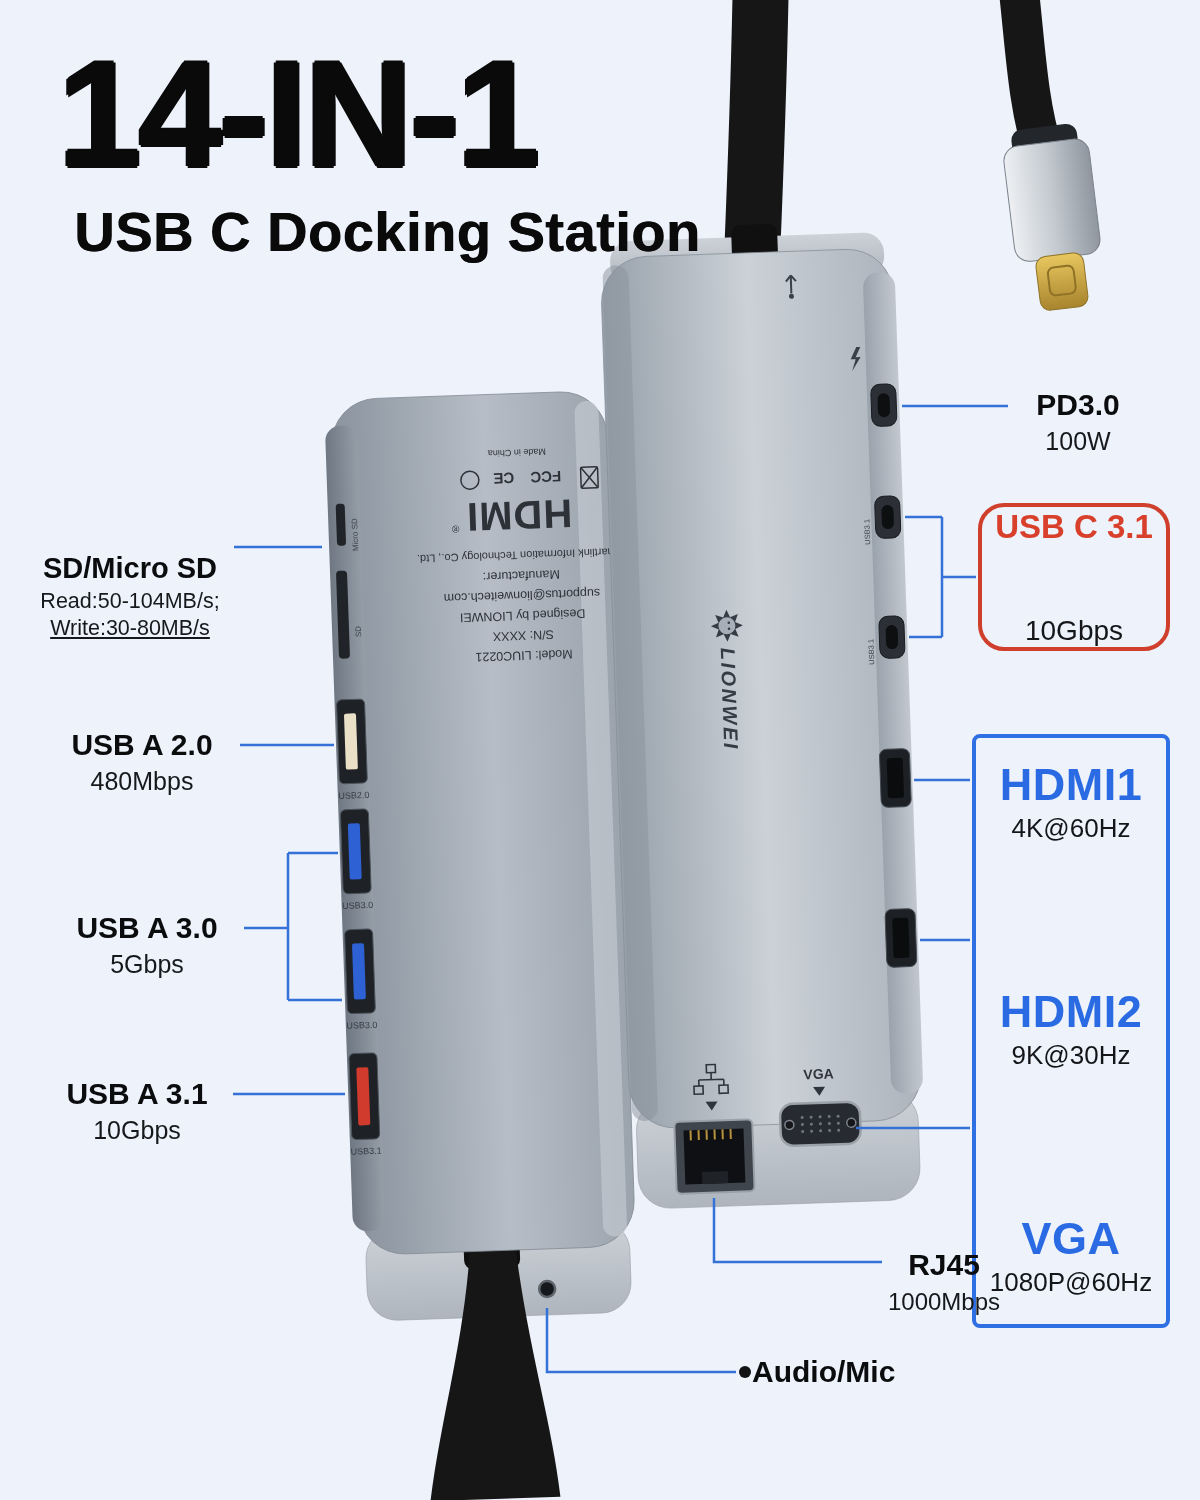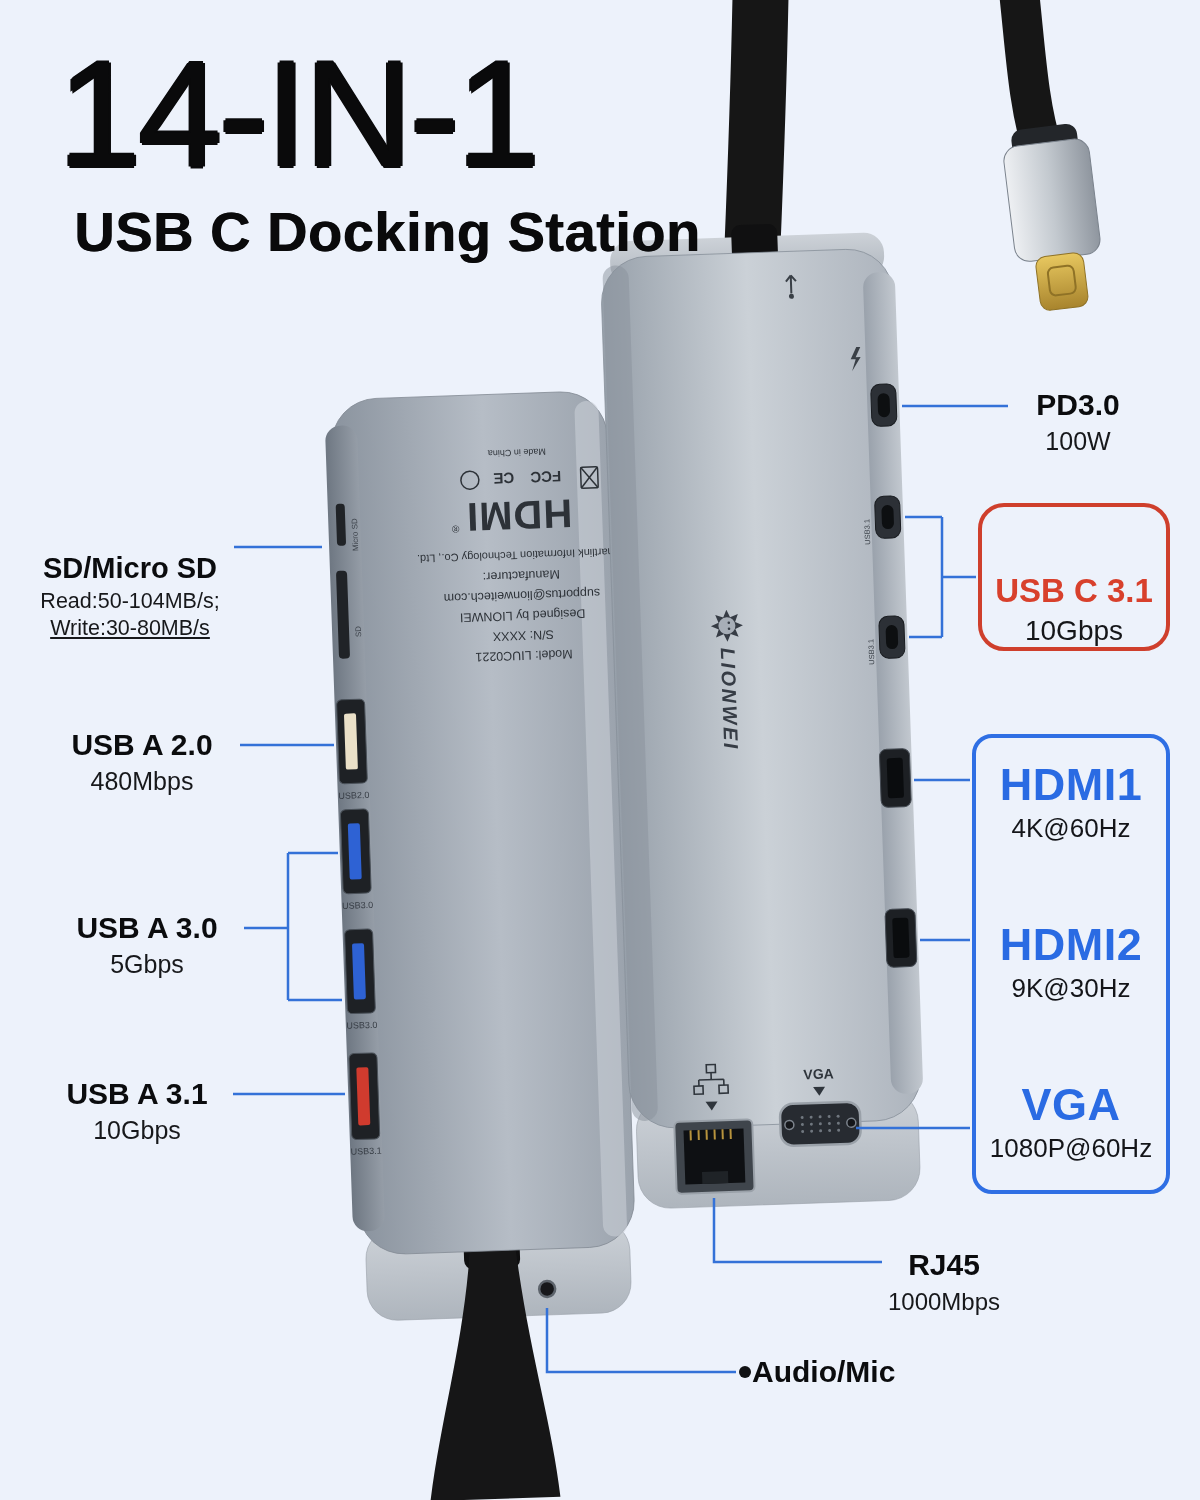"14-IN-1" .title { font-weight: normal -> bold }
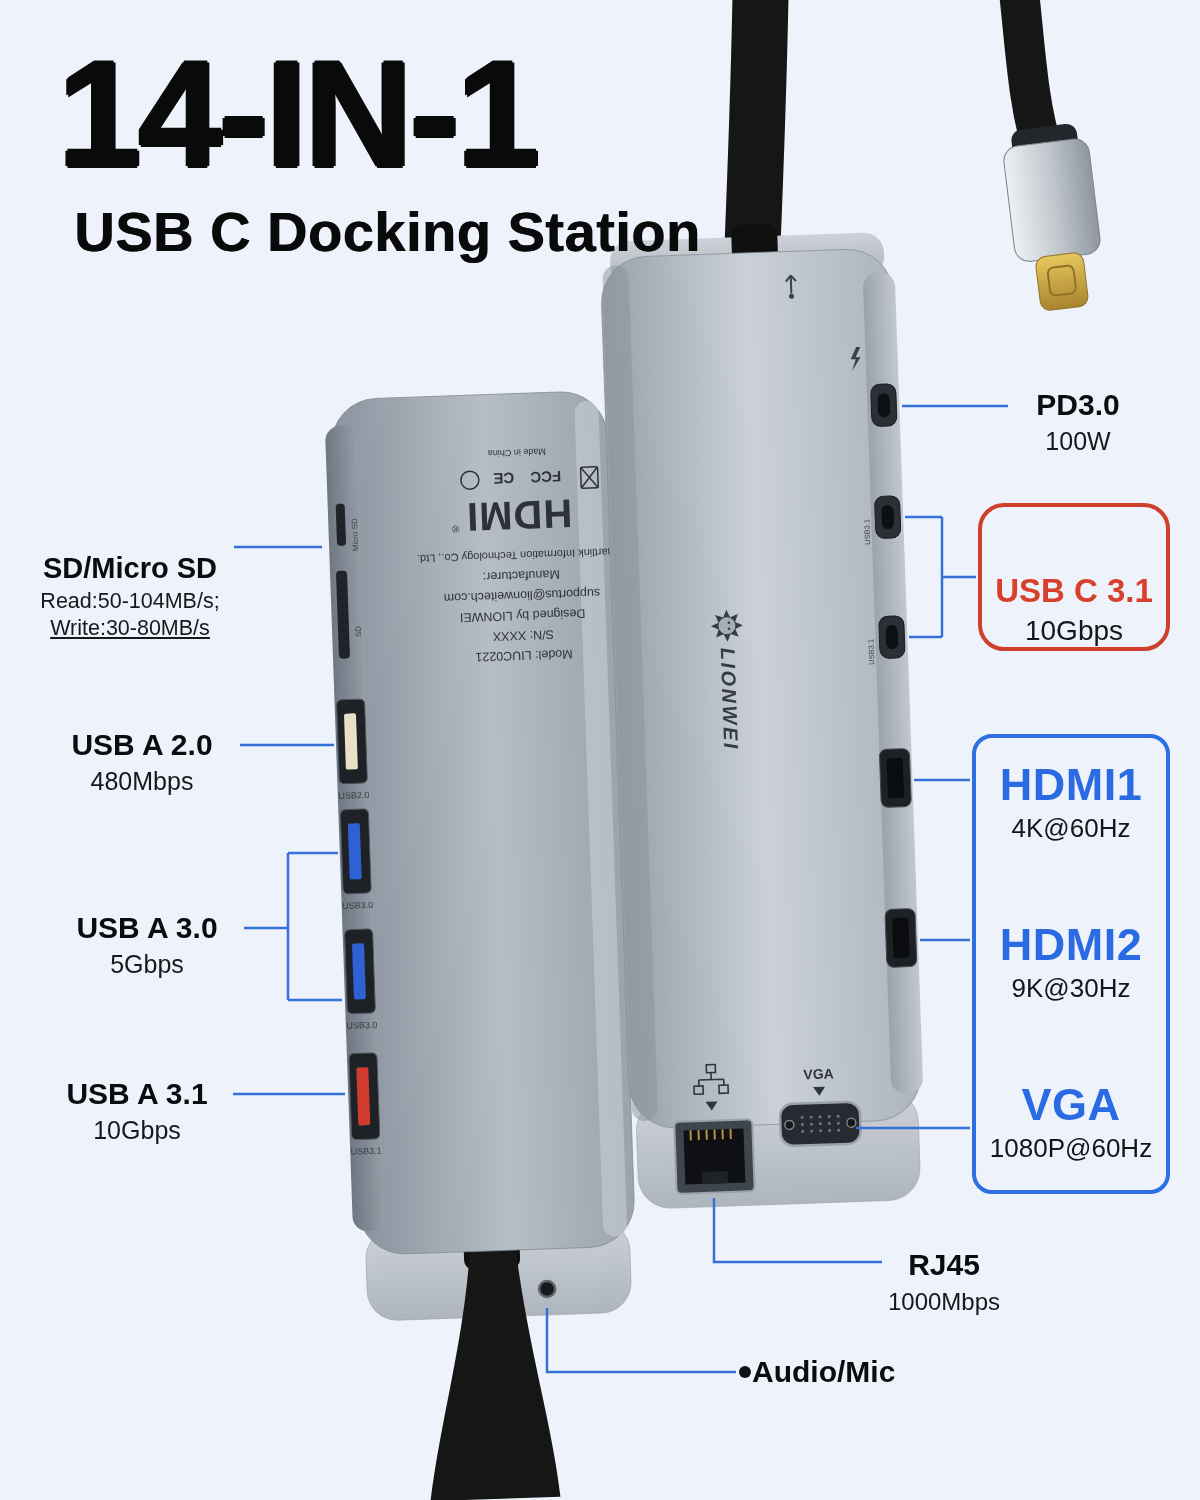"USB C 3.1" .red-box { justify-content: flex-end -> space-between }
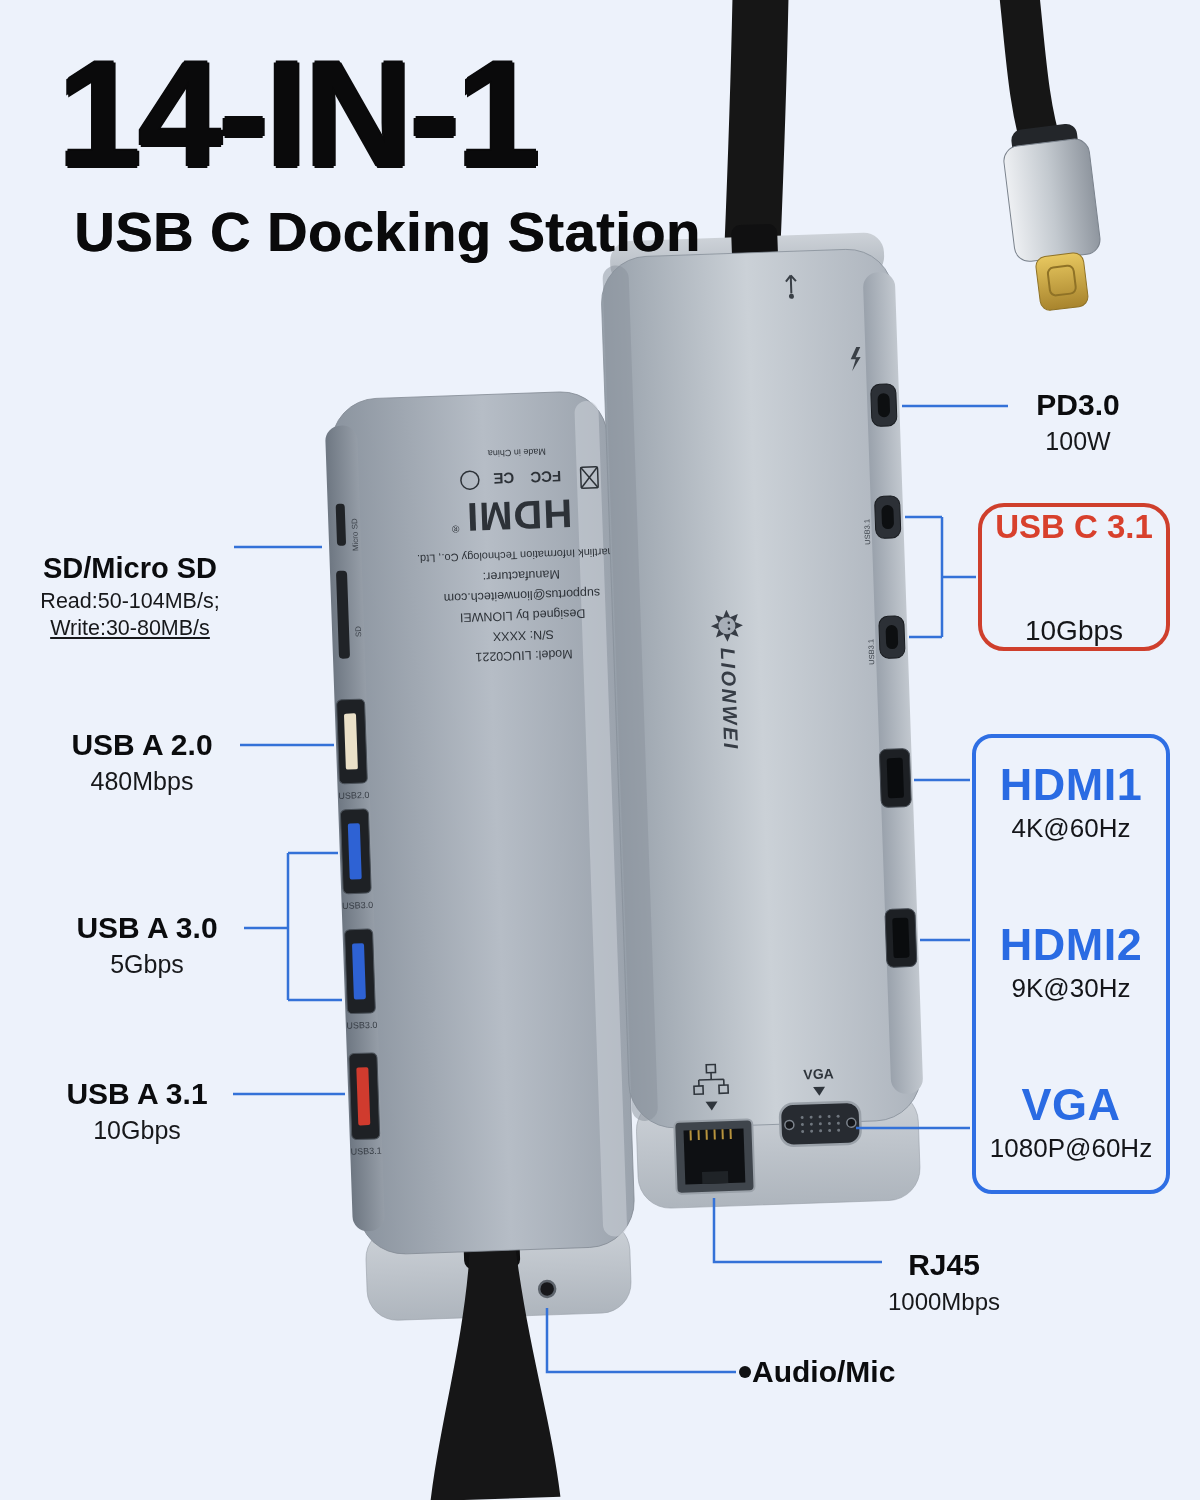"HDMI1" .blue-box { border-radius: 20px -> 8px; height: 460px -> 594px }
